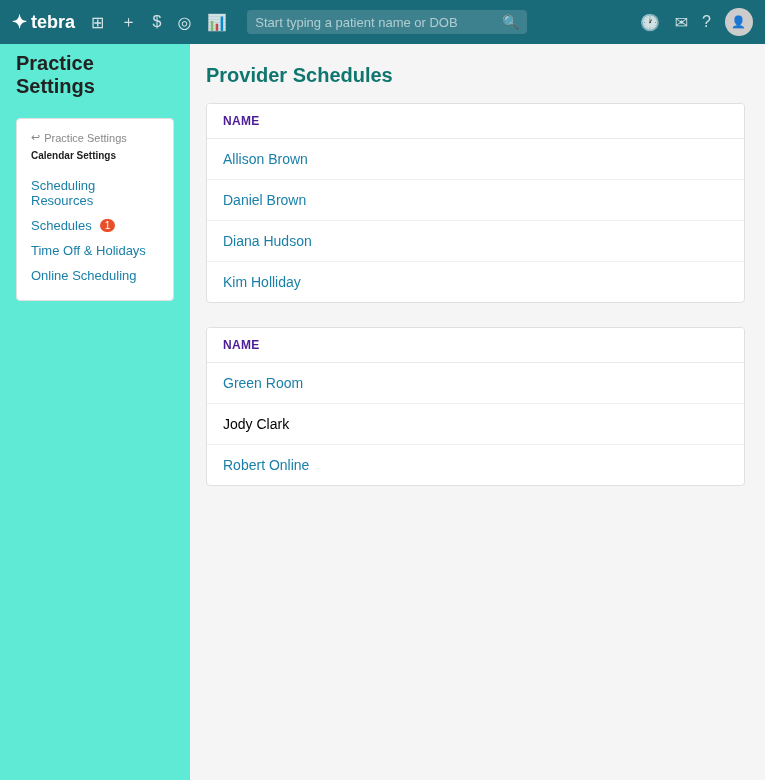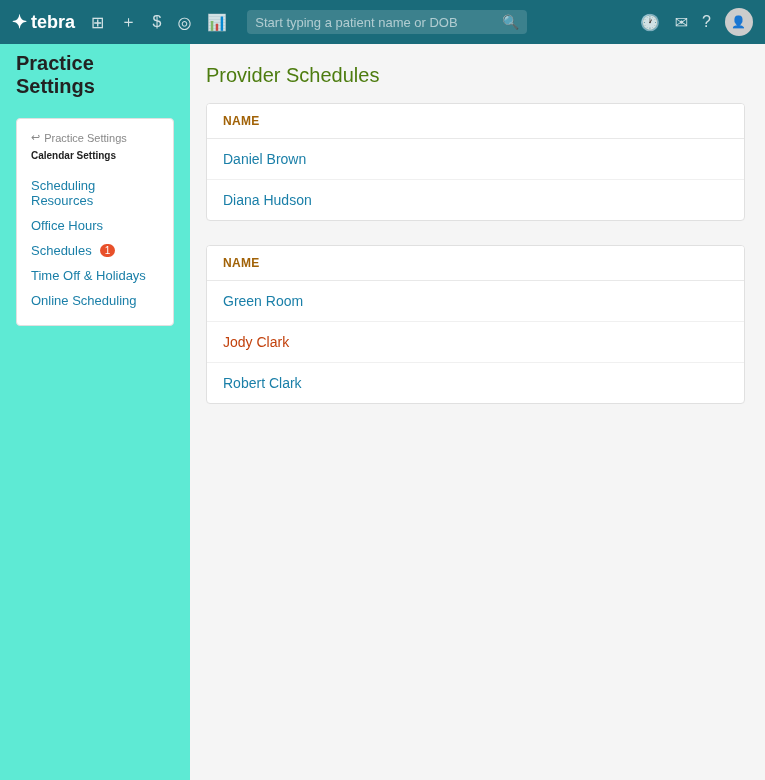"Provider Schedules" .section-title { color: #4d7c0f -> #0f766e; font-weight: 400 -> 700 }
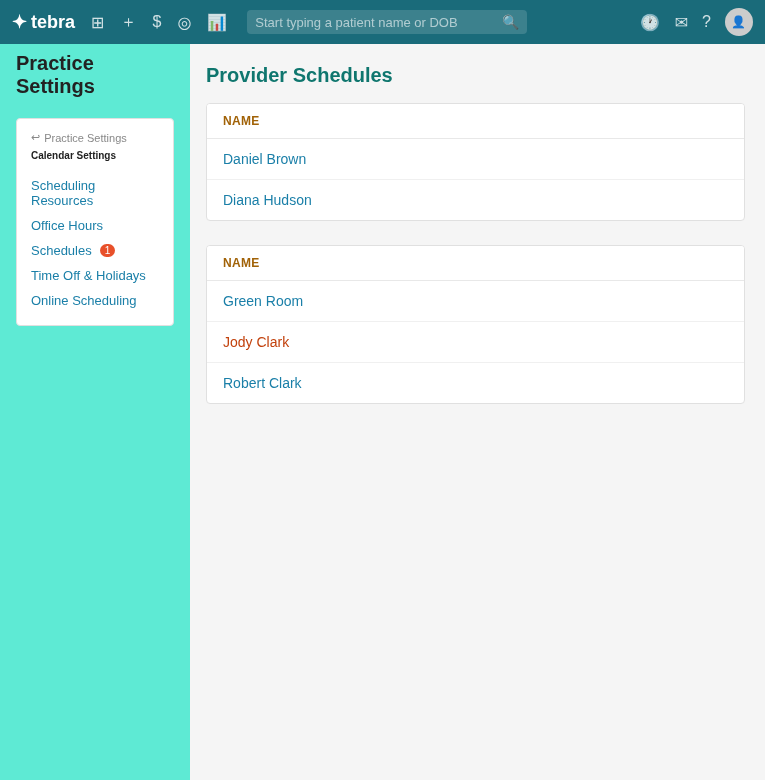"NAME" .table-header { color: #a16207 -> #4c1d95 }
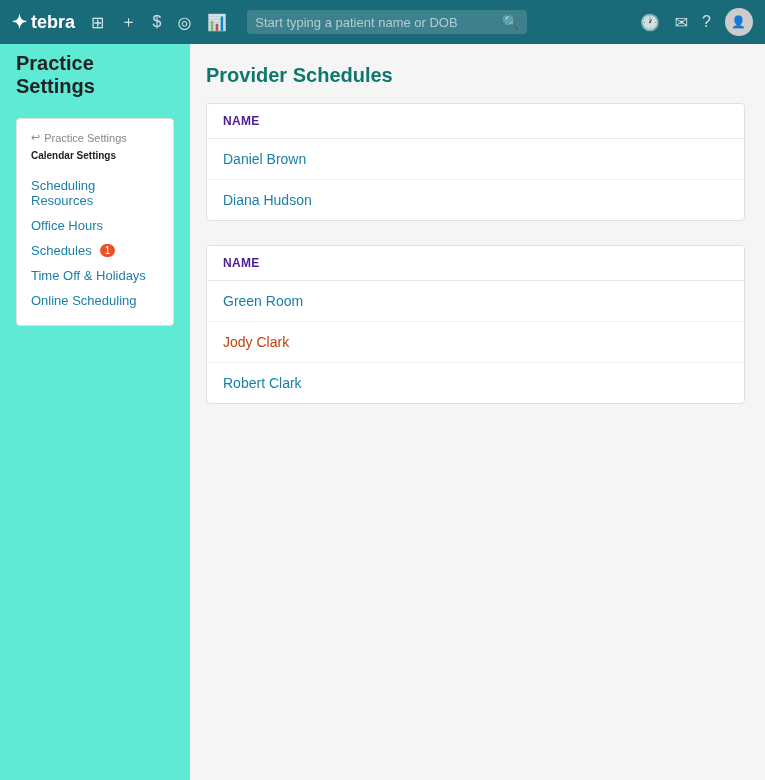"Allison Brown" div.table-row { html: none -> <div>Allison Brown</div> }
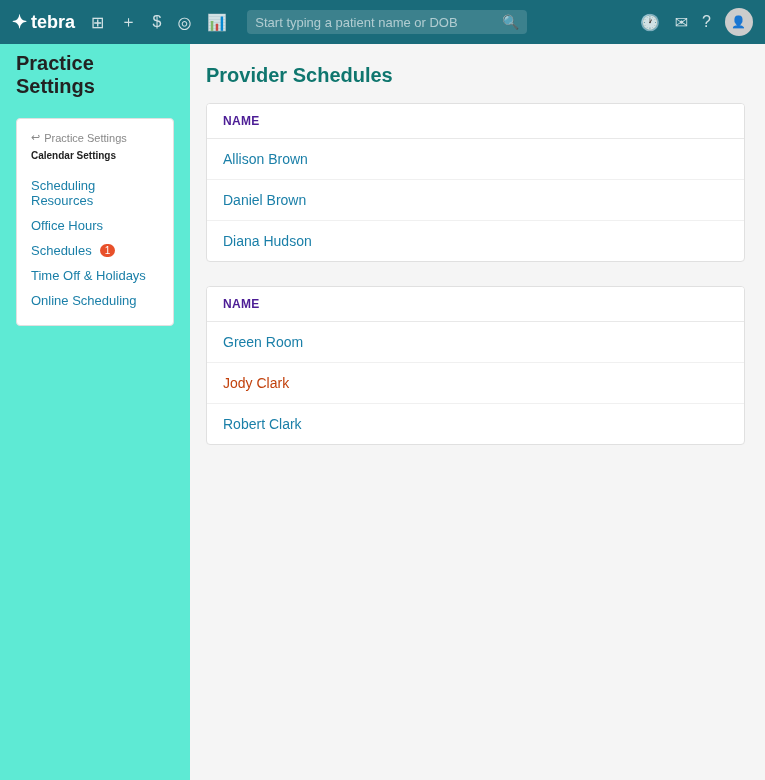"Office Hours" div.sidebar-nav-item { html: <div> <span>Office Hours</span> </div> -> none }
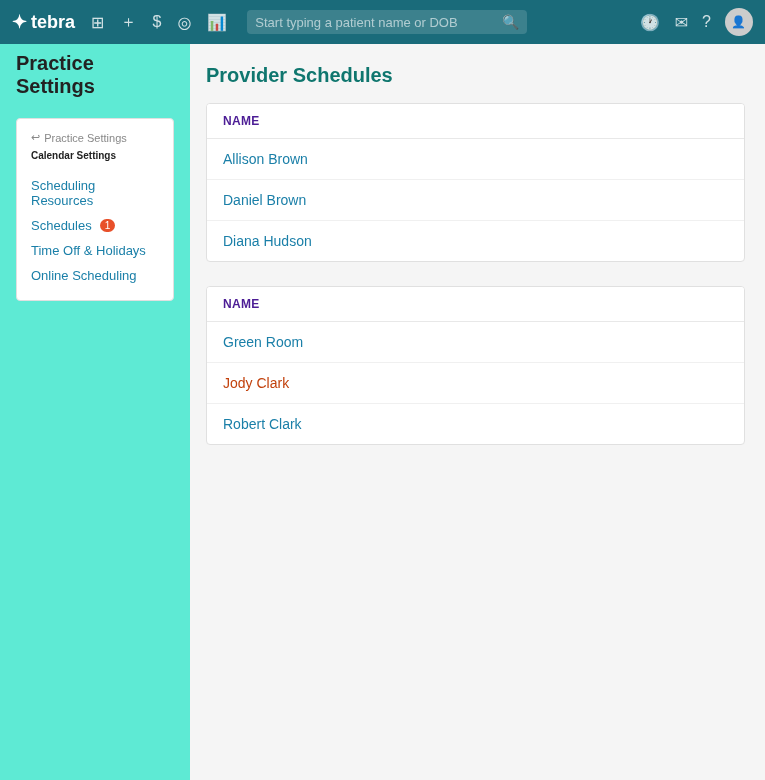"Kim Holliday" div.table-row { html: none -> <div>Kim Holliday</div> }
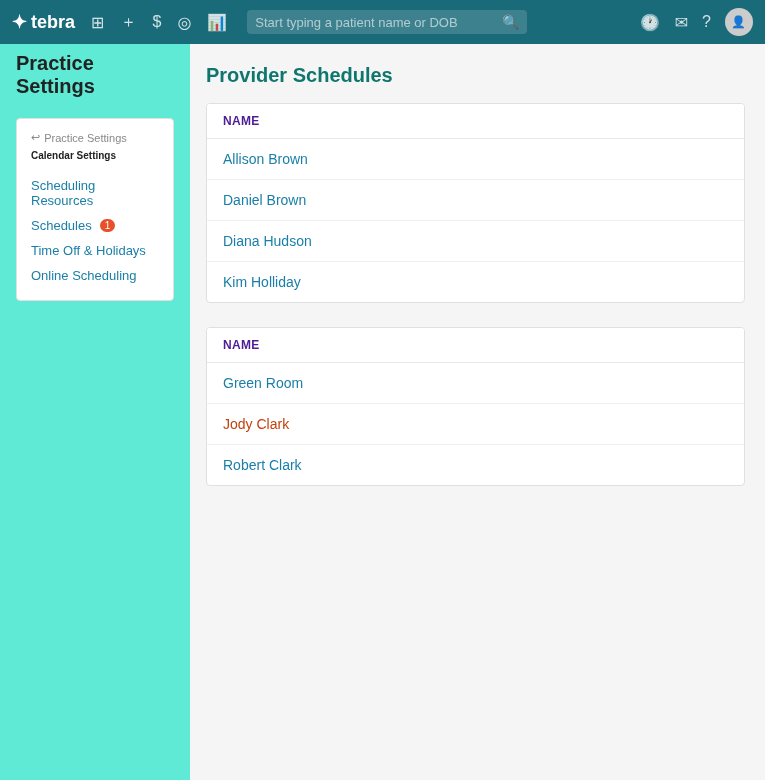"Jody Clark" .table-row-static { color: #c2410c -> #000000 }
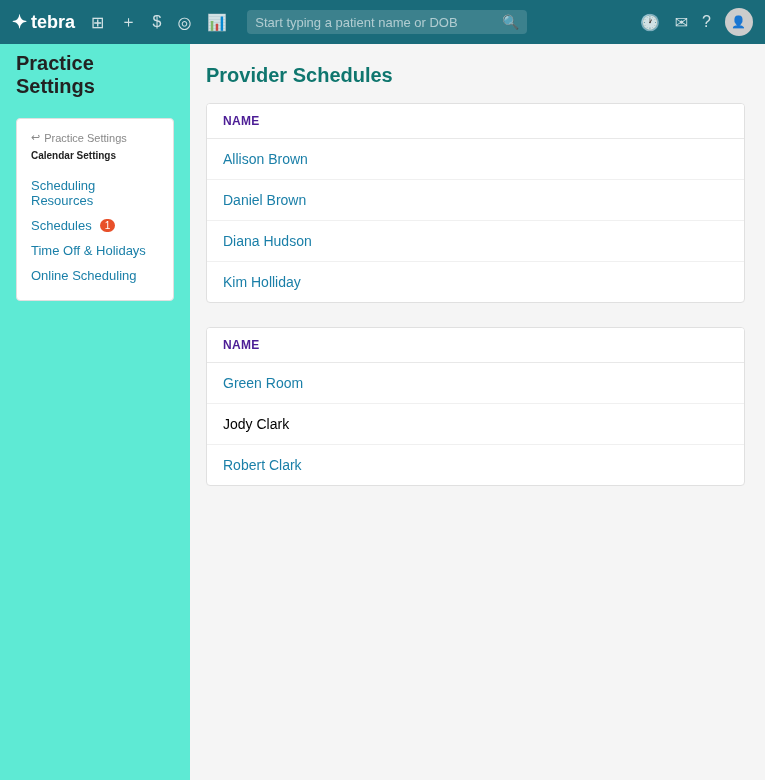"Robert Clark" div.table-row { text: Clark -> Online }
